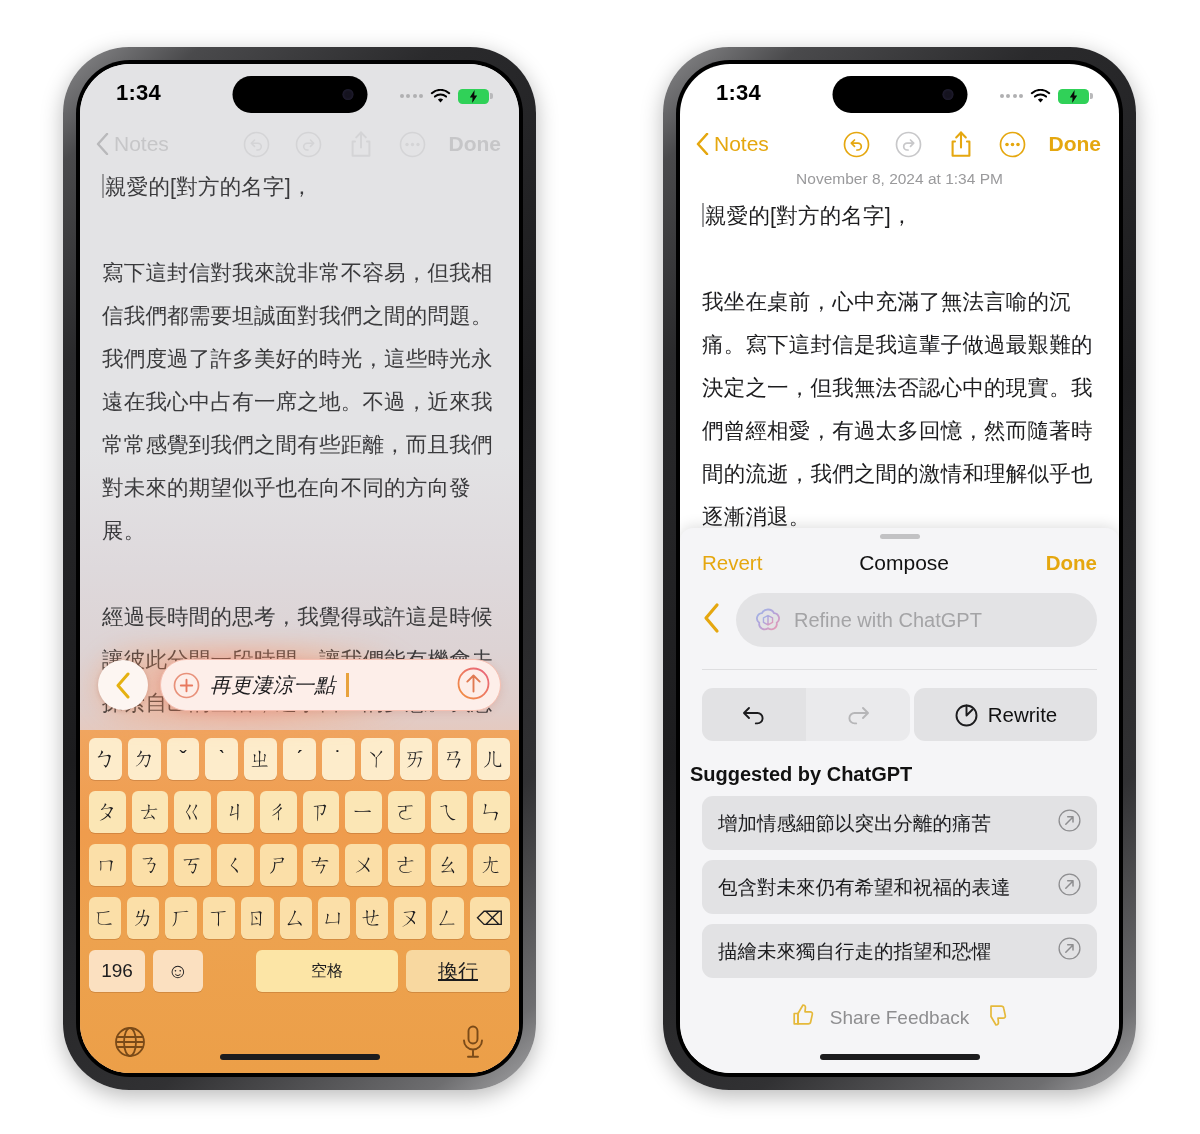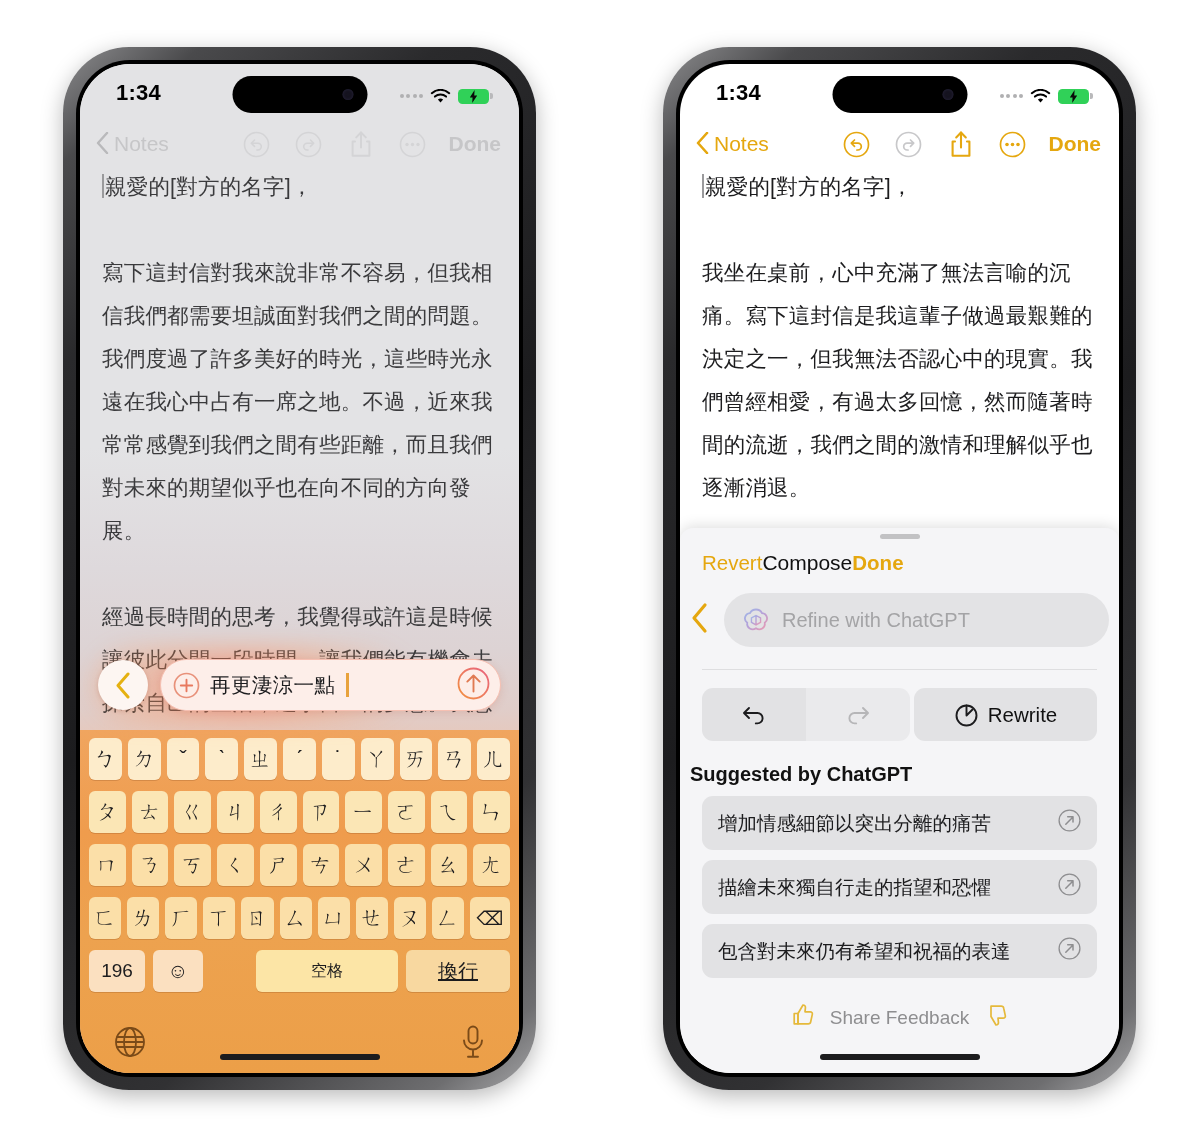"Notes" .nav-back { align-items: none -> center }
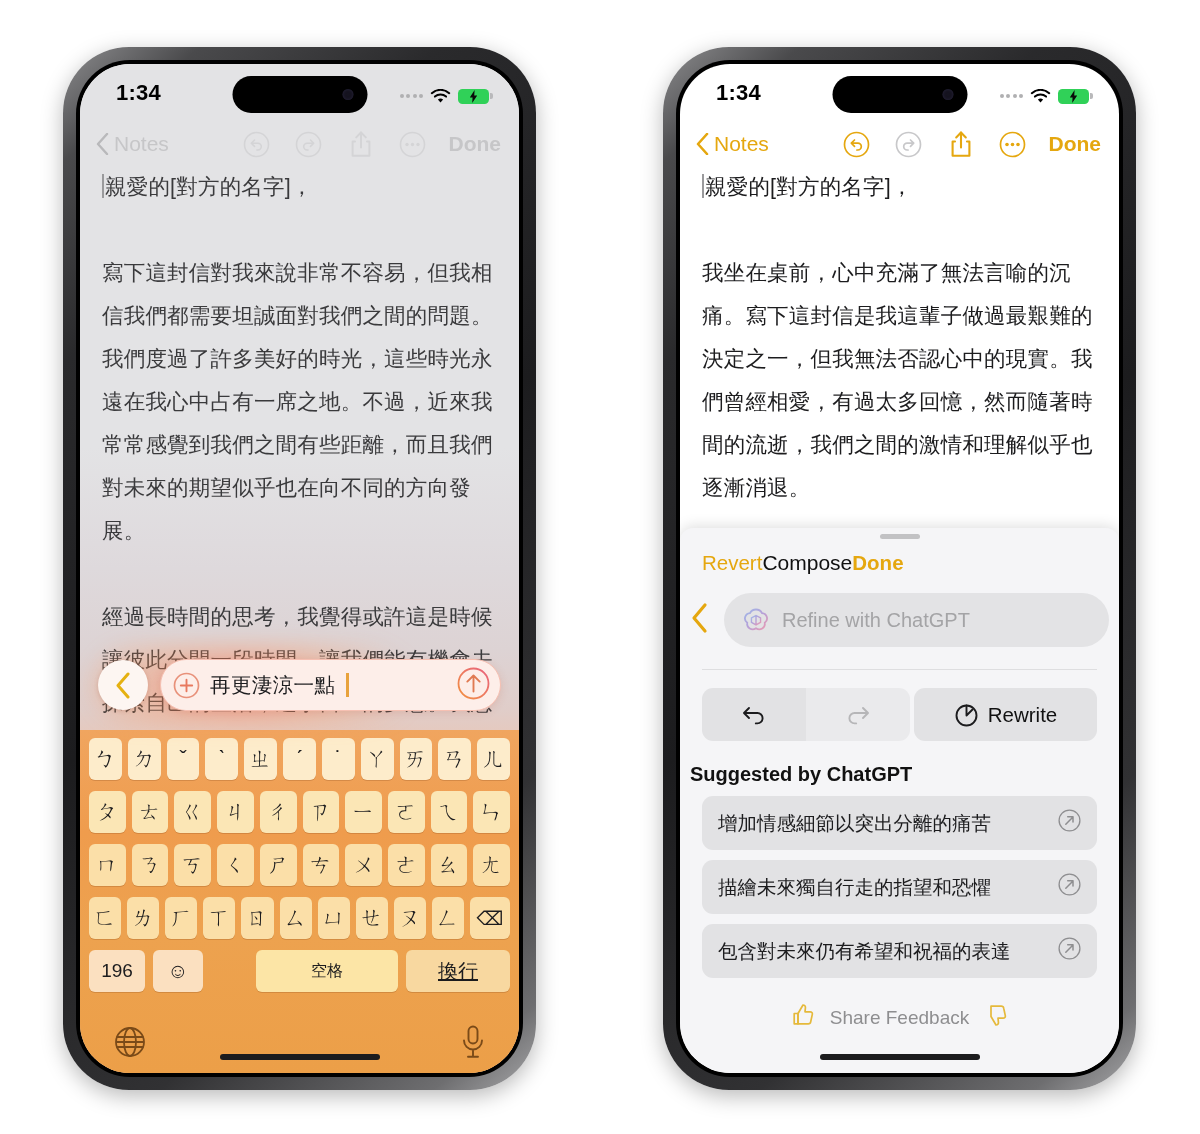"November 8, 2024 at 1:34" div.note-date { html: none -> <div>November 8, 2024 at 1:34 PM</div> }
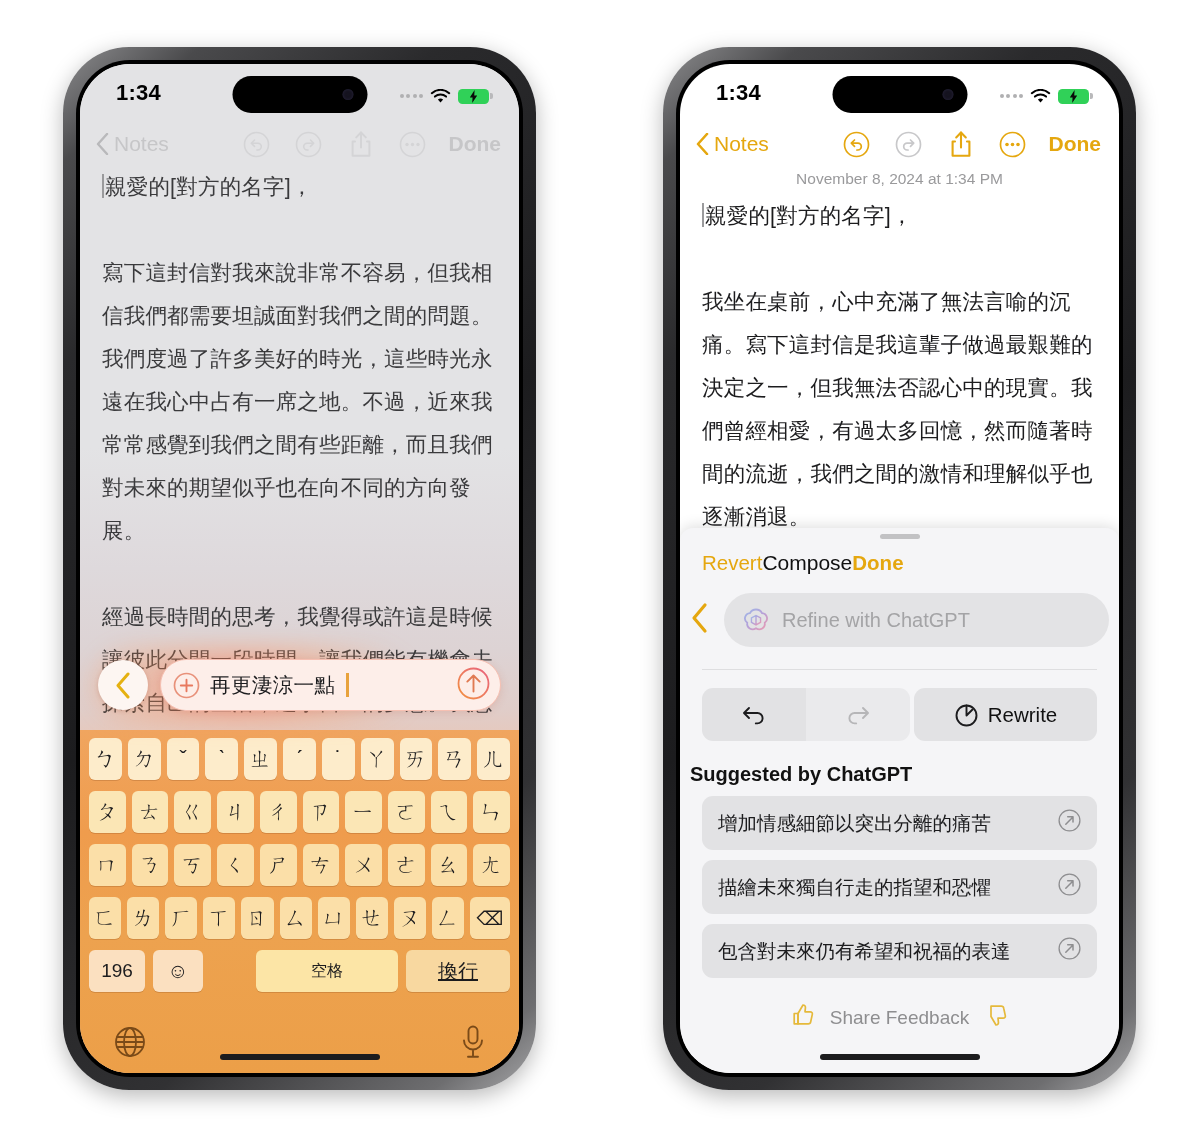"Revert" .sheet-head { justify-content: flex-start -> space-between }
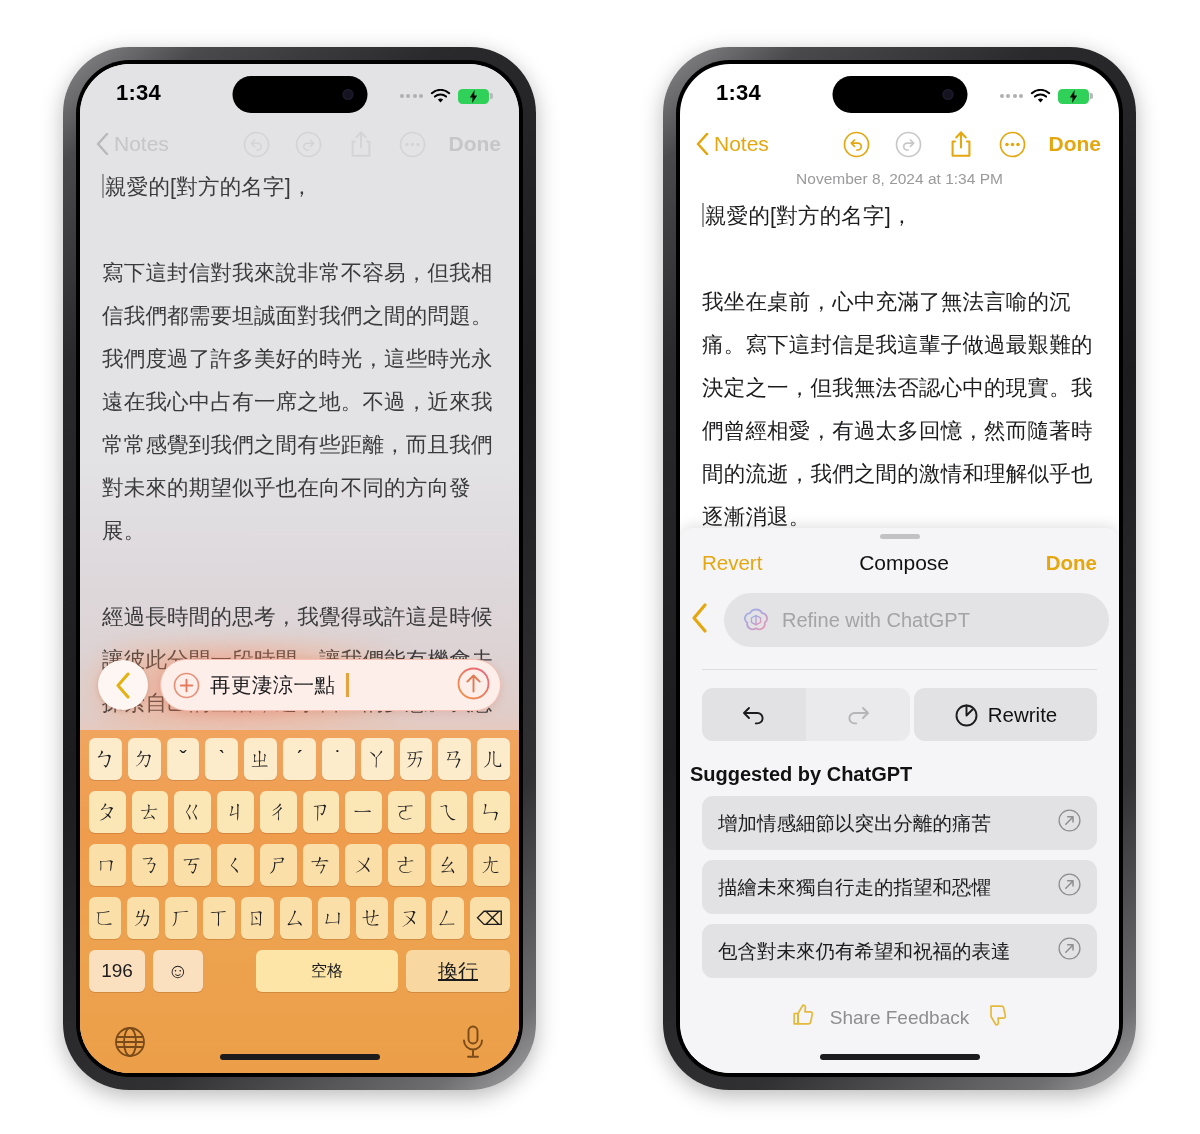"Refine with ChatGPT" .refine-row { padding: 4px 10px 0 -> 4px 22px 0 }
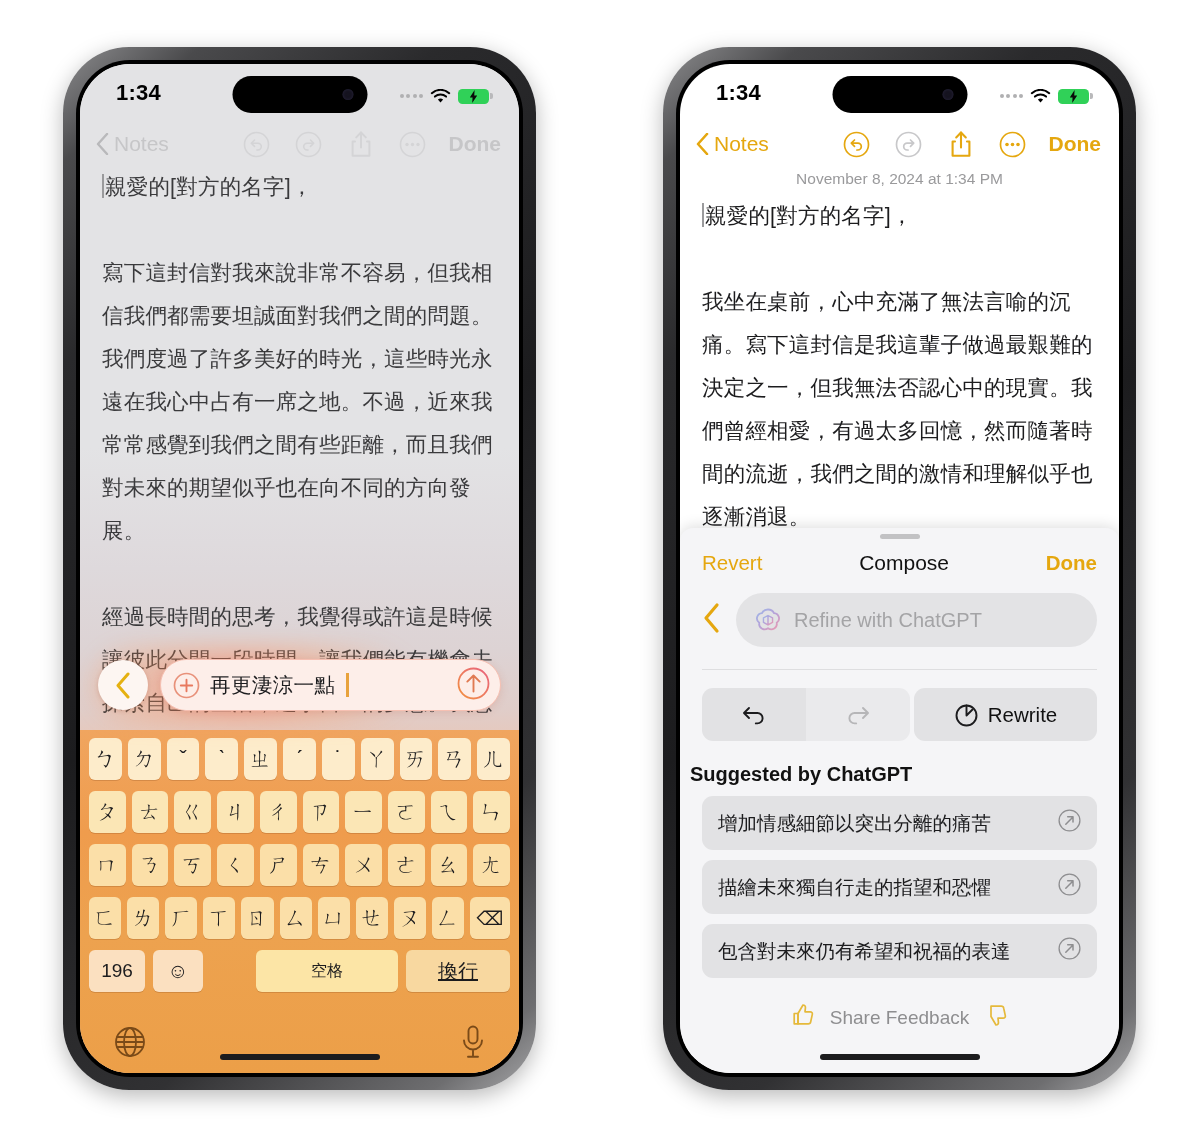"再更淒涼一點" .prompt-text { font-style: none -> italic }
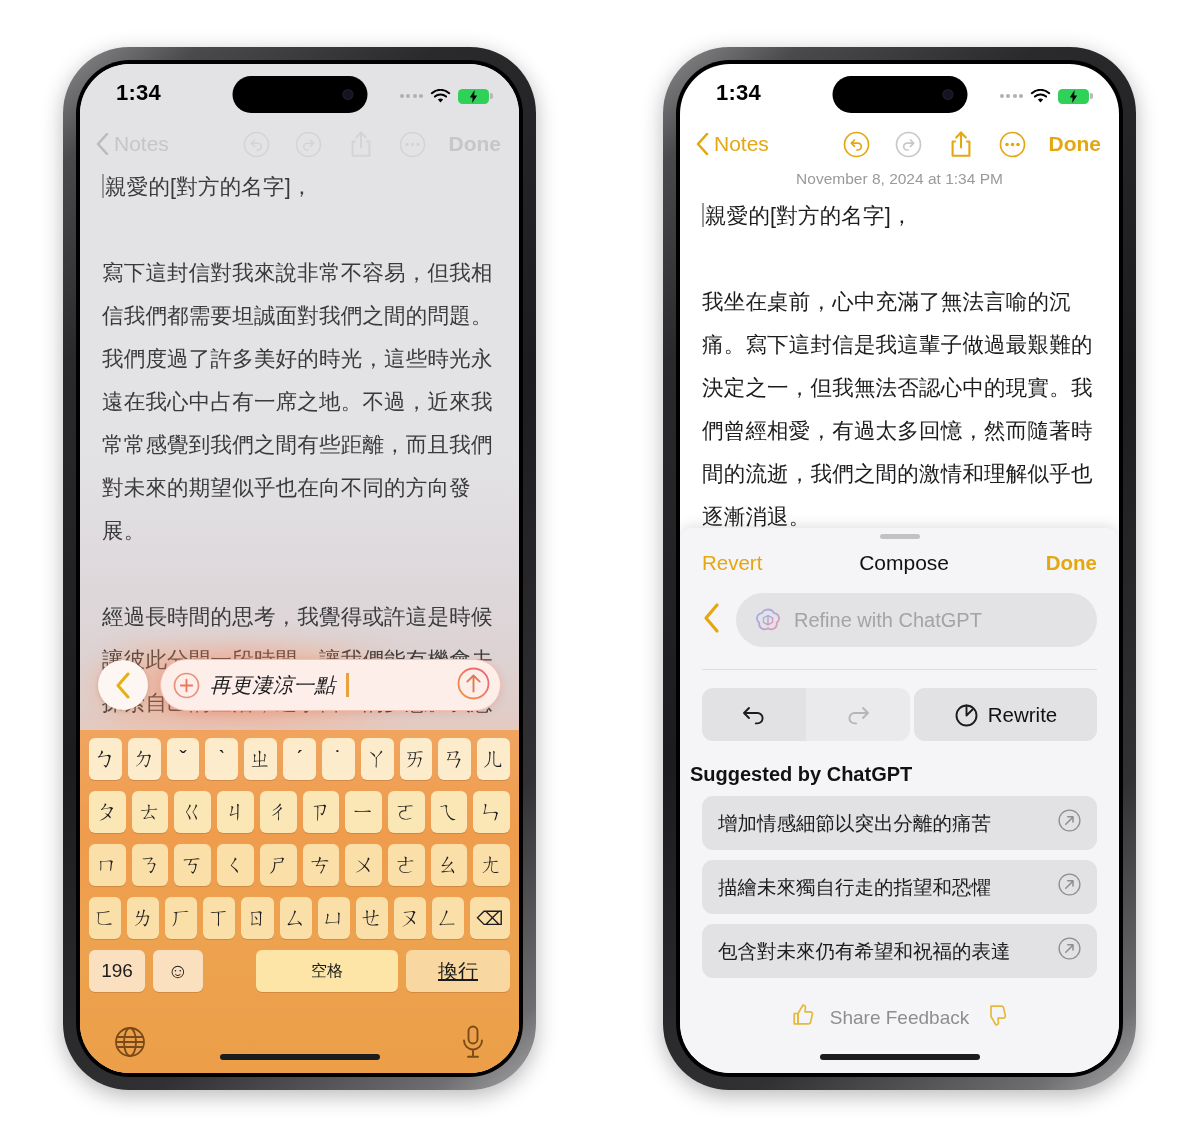"描繪未來獨自行走的指望和恐懼" div.sugg { order: before "包含對未來仍有希望和祝福的表達" -> after "包含對未來仍有希望和祝福的表達" }
